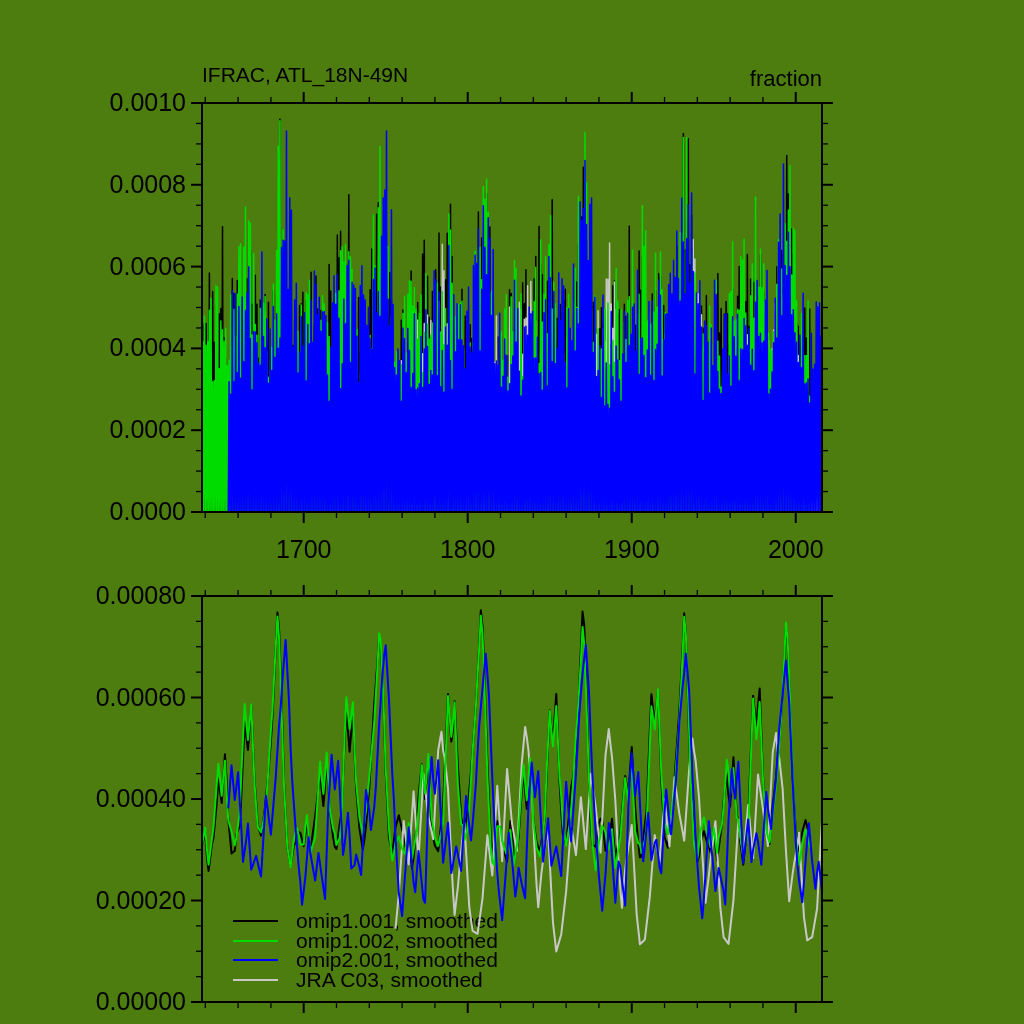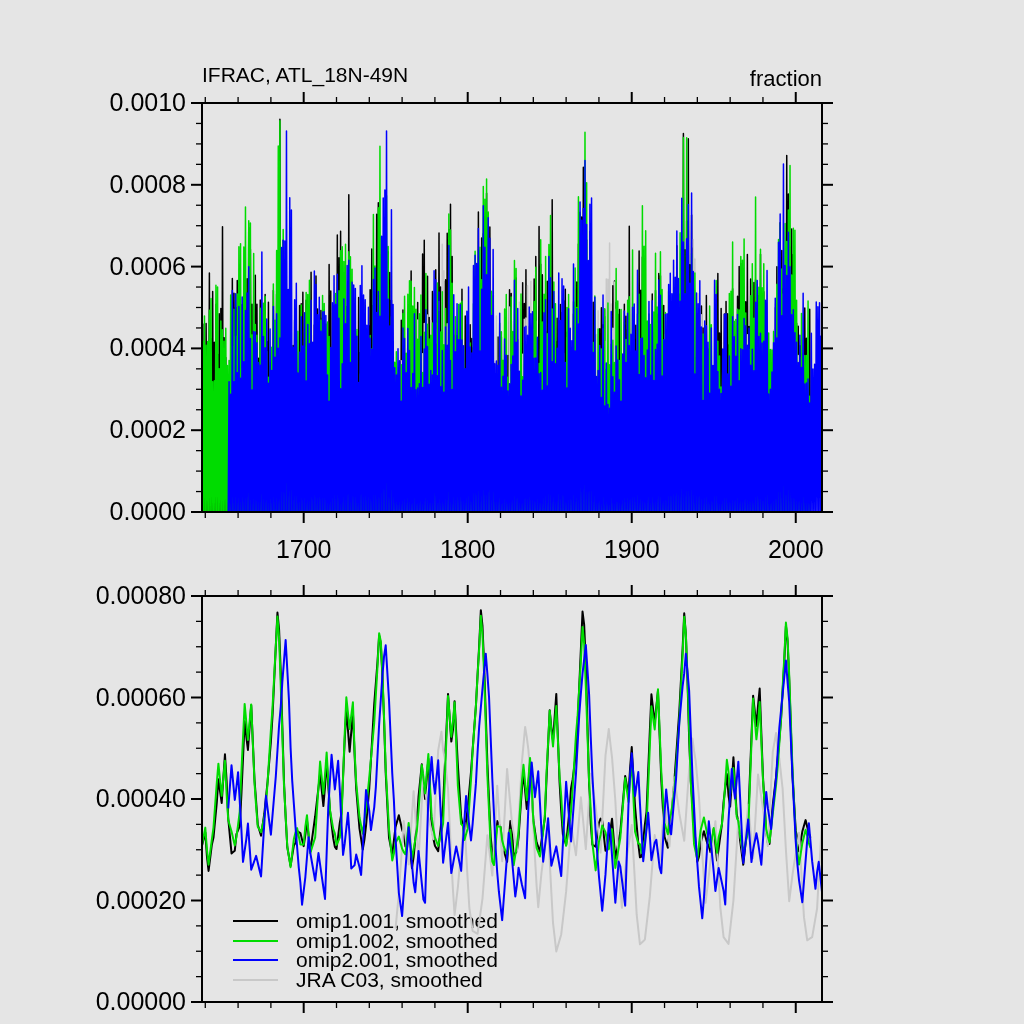"IFRAC, ATL_18N-49N" .stage { background: #e5e5e5 -> #4d7c0f }
